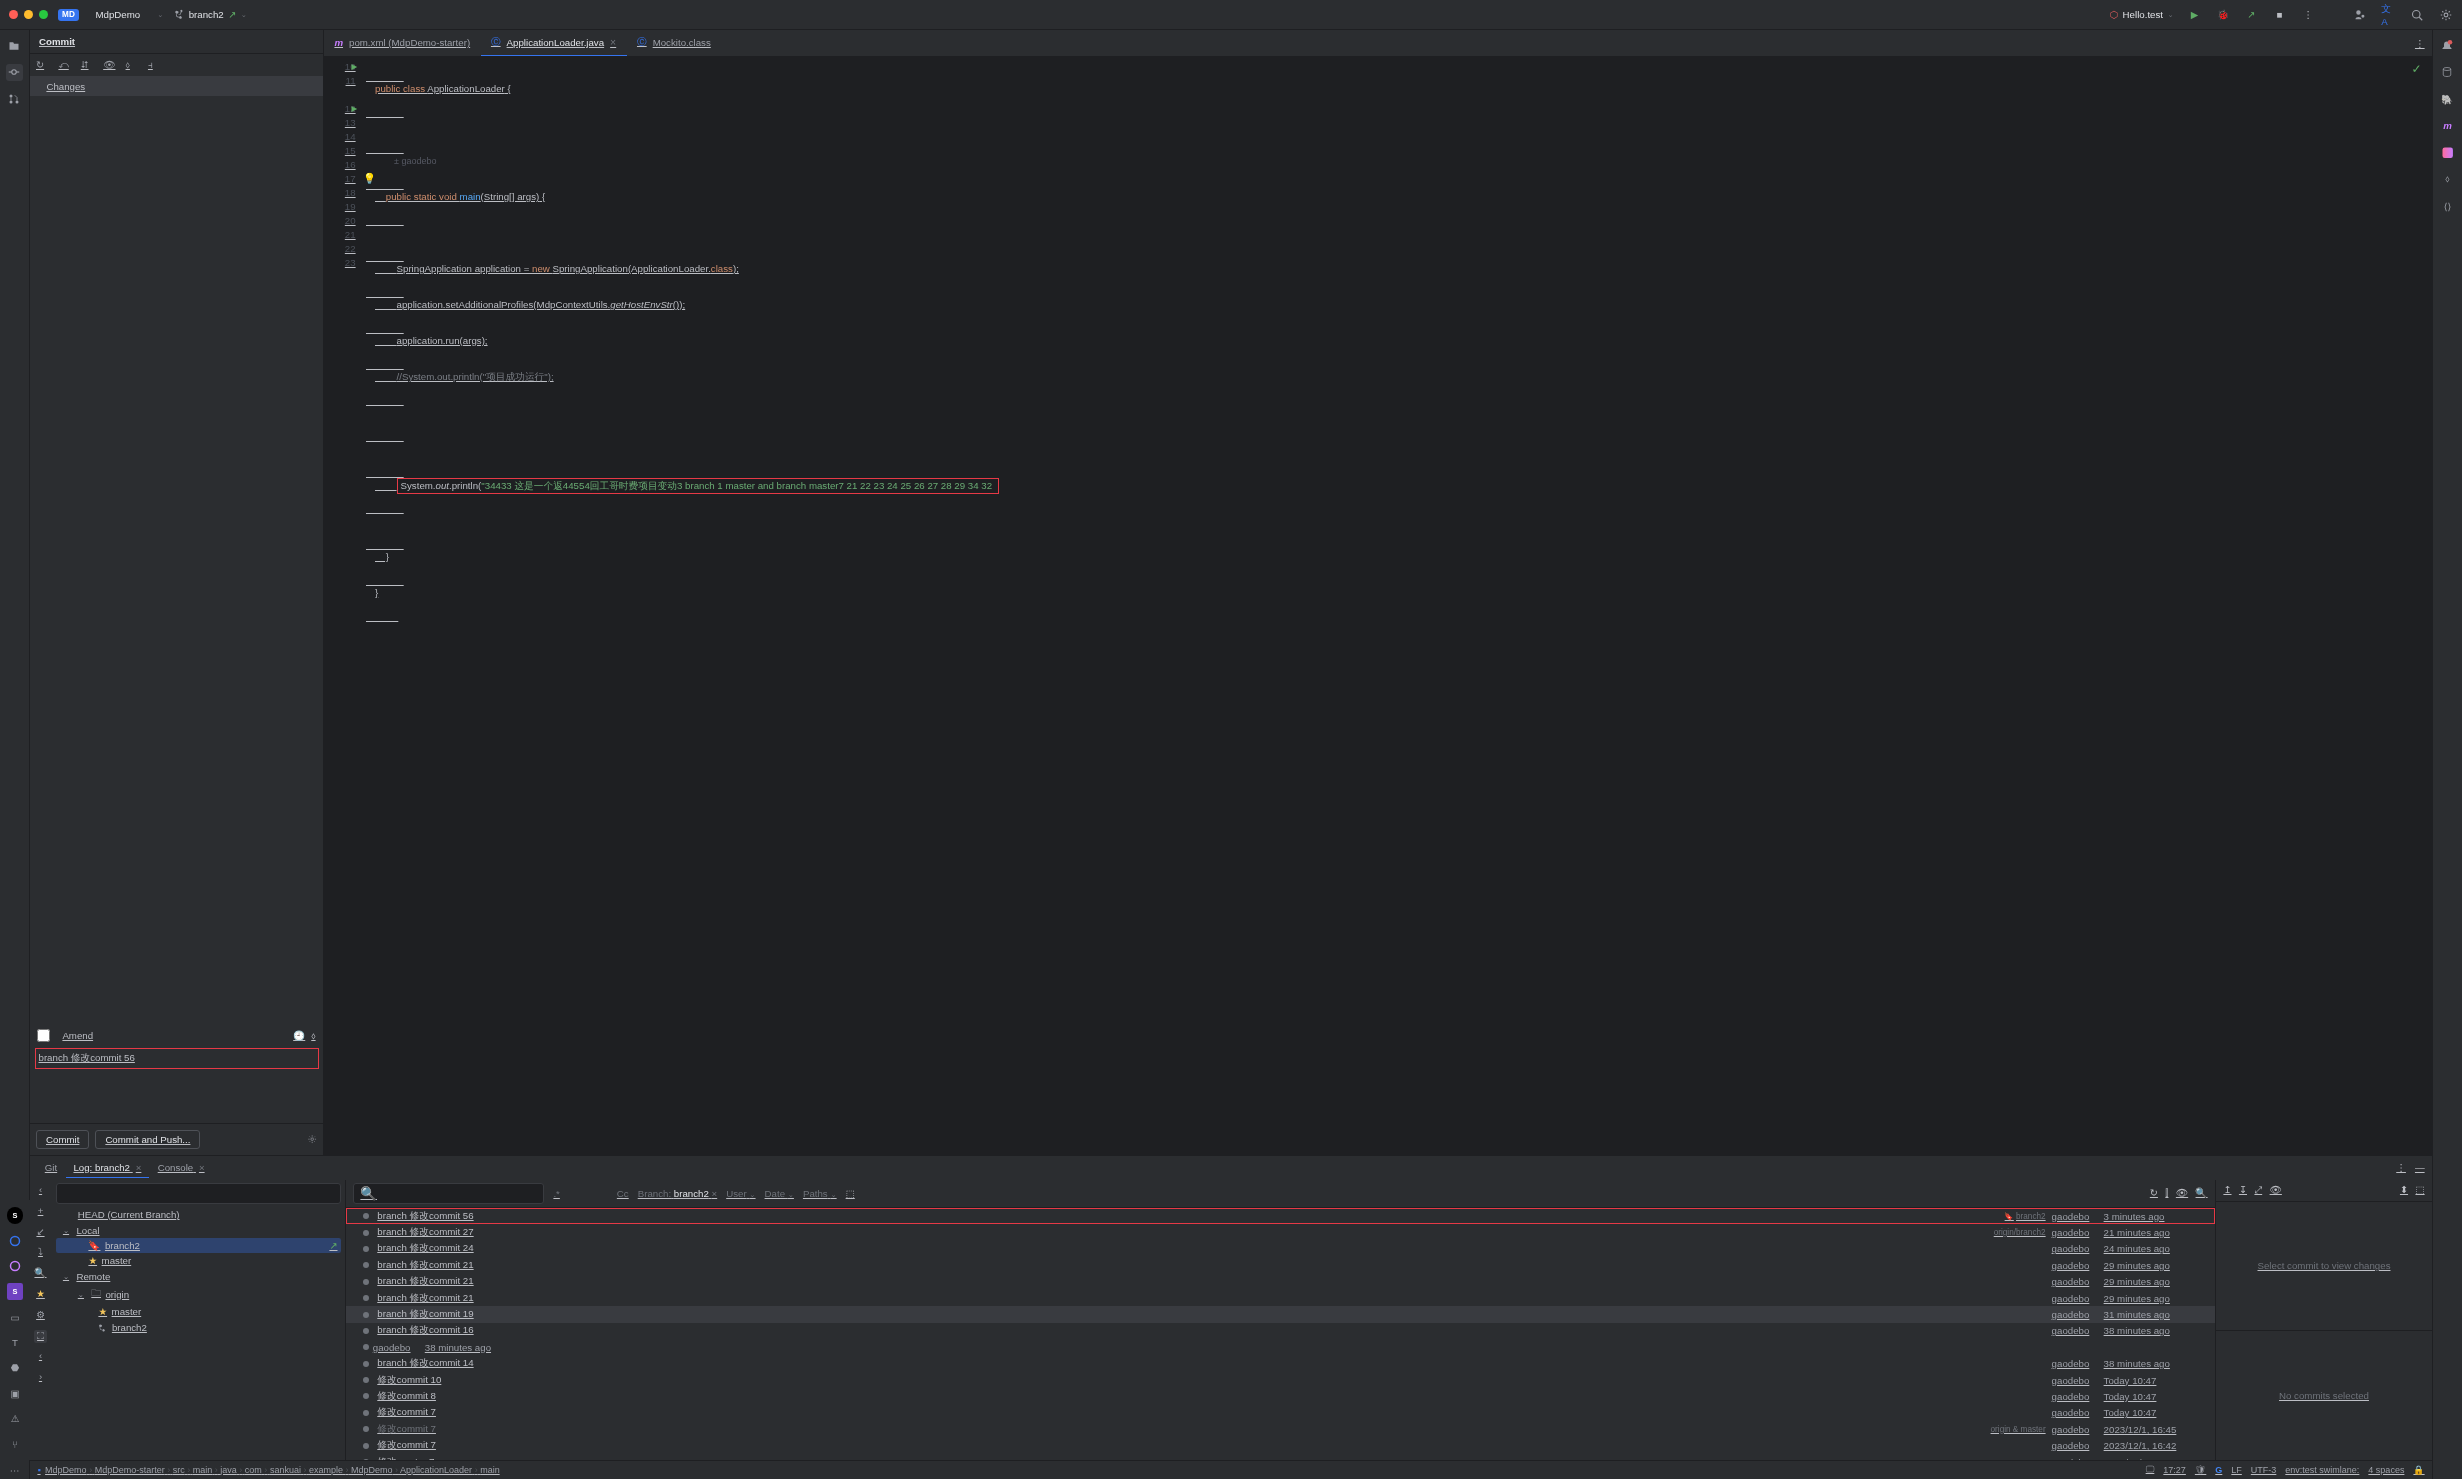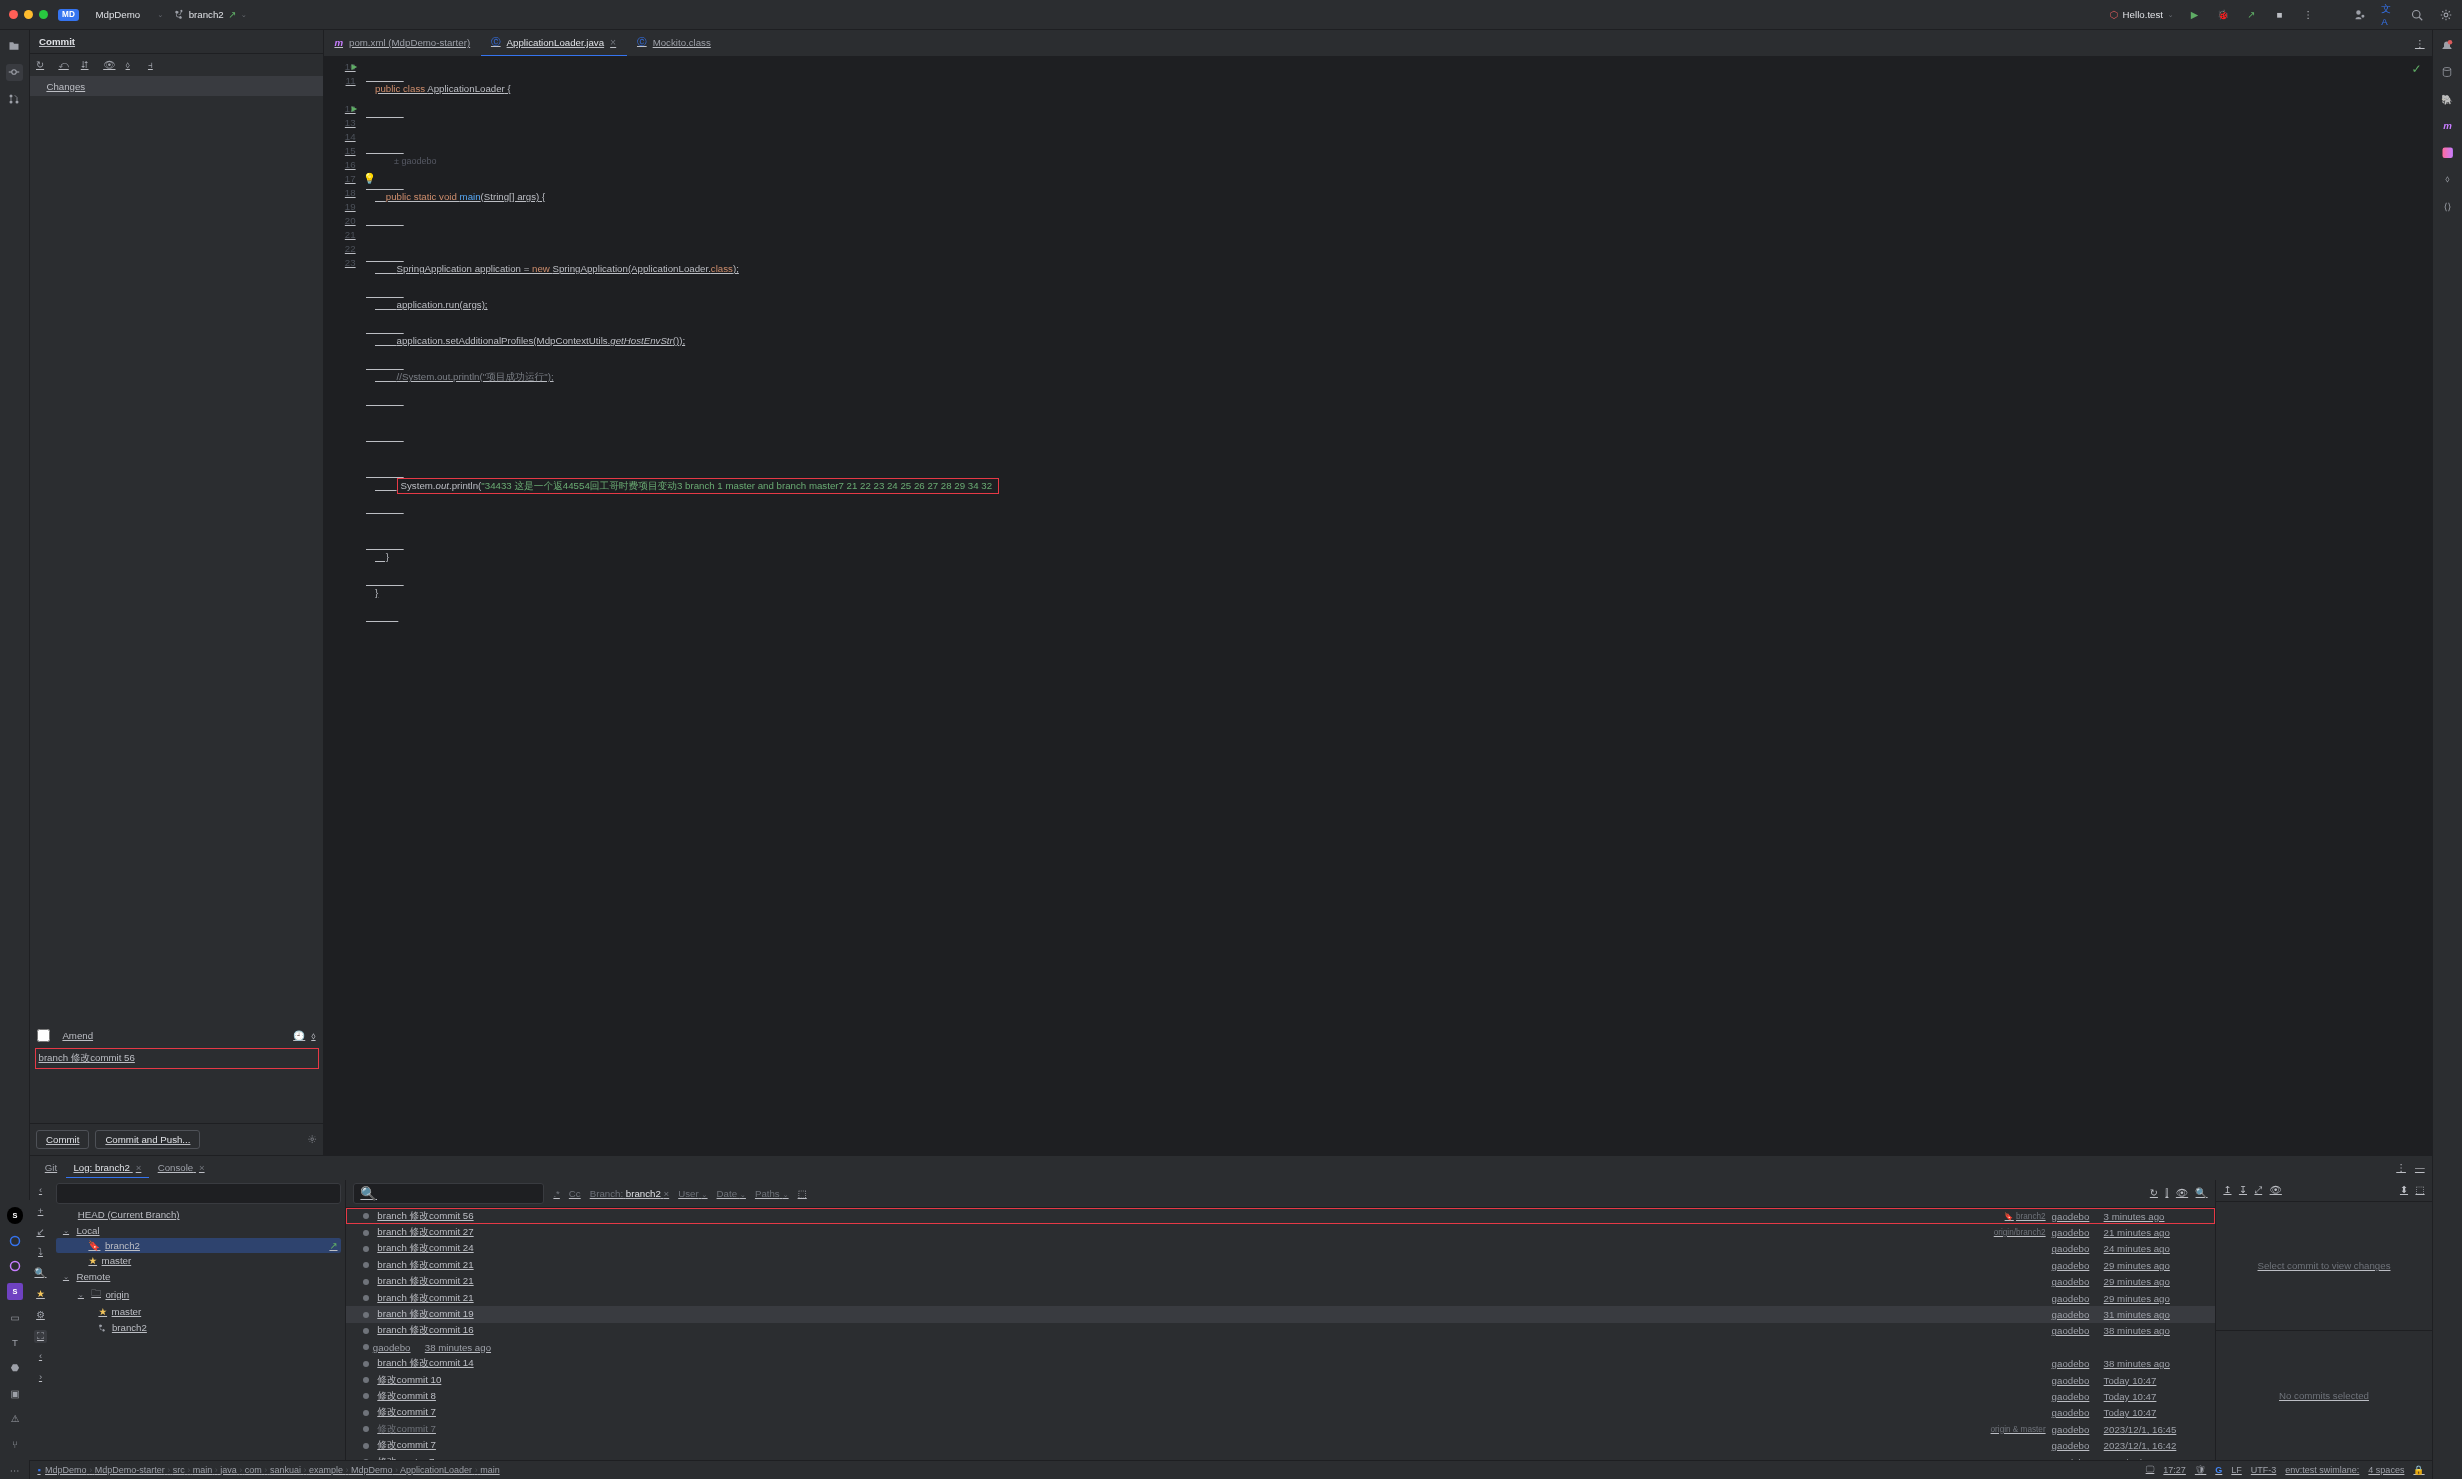"application.run(args);" div.code-line { order: before "application.setAdditionalProfiles(MdpCon" -> after "application.setAdditionalProfiles(MdpCon" }
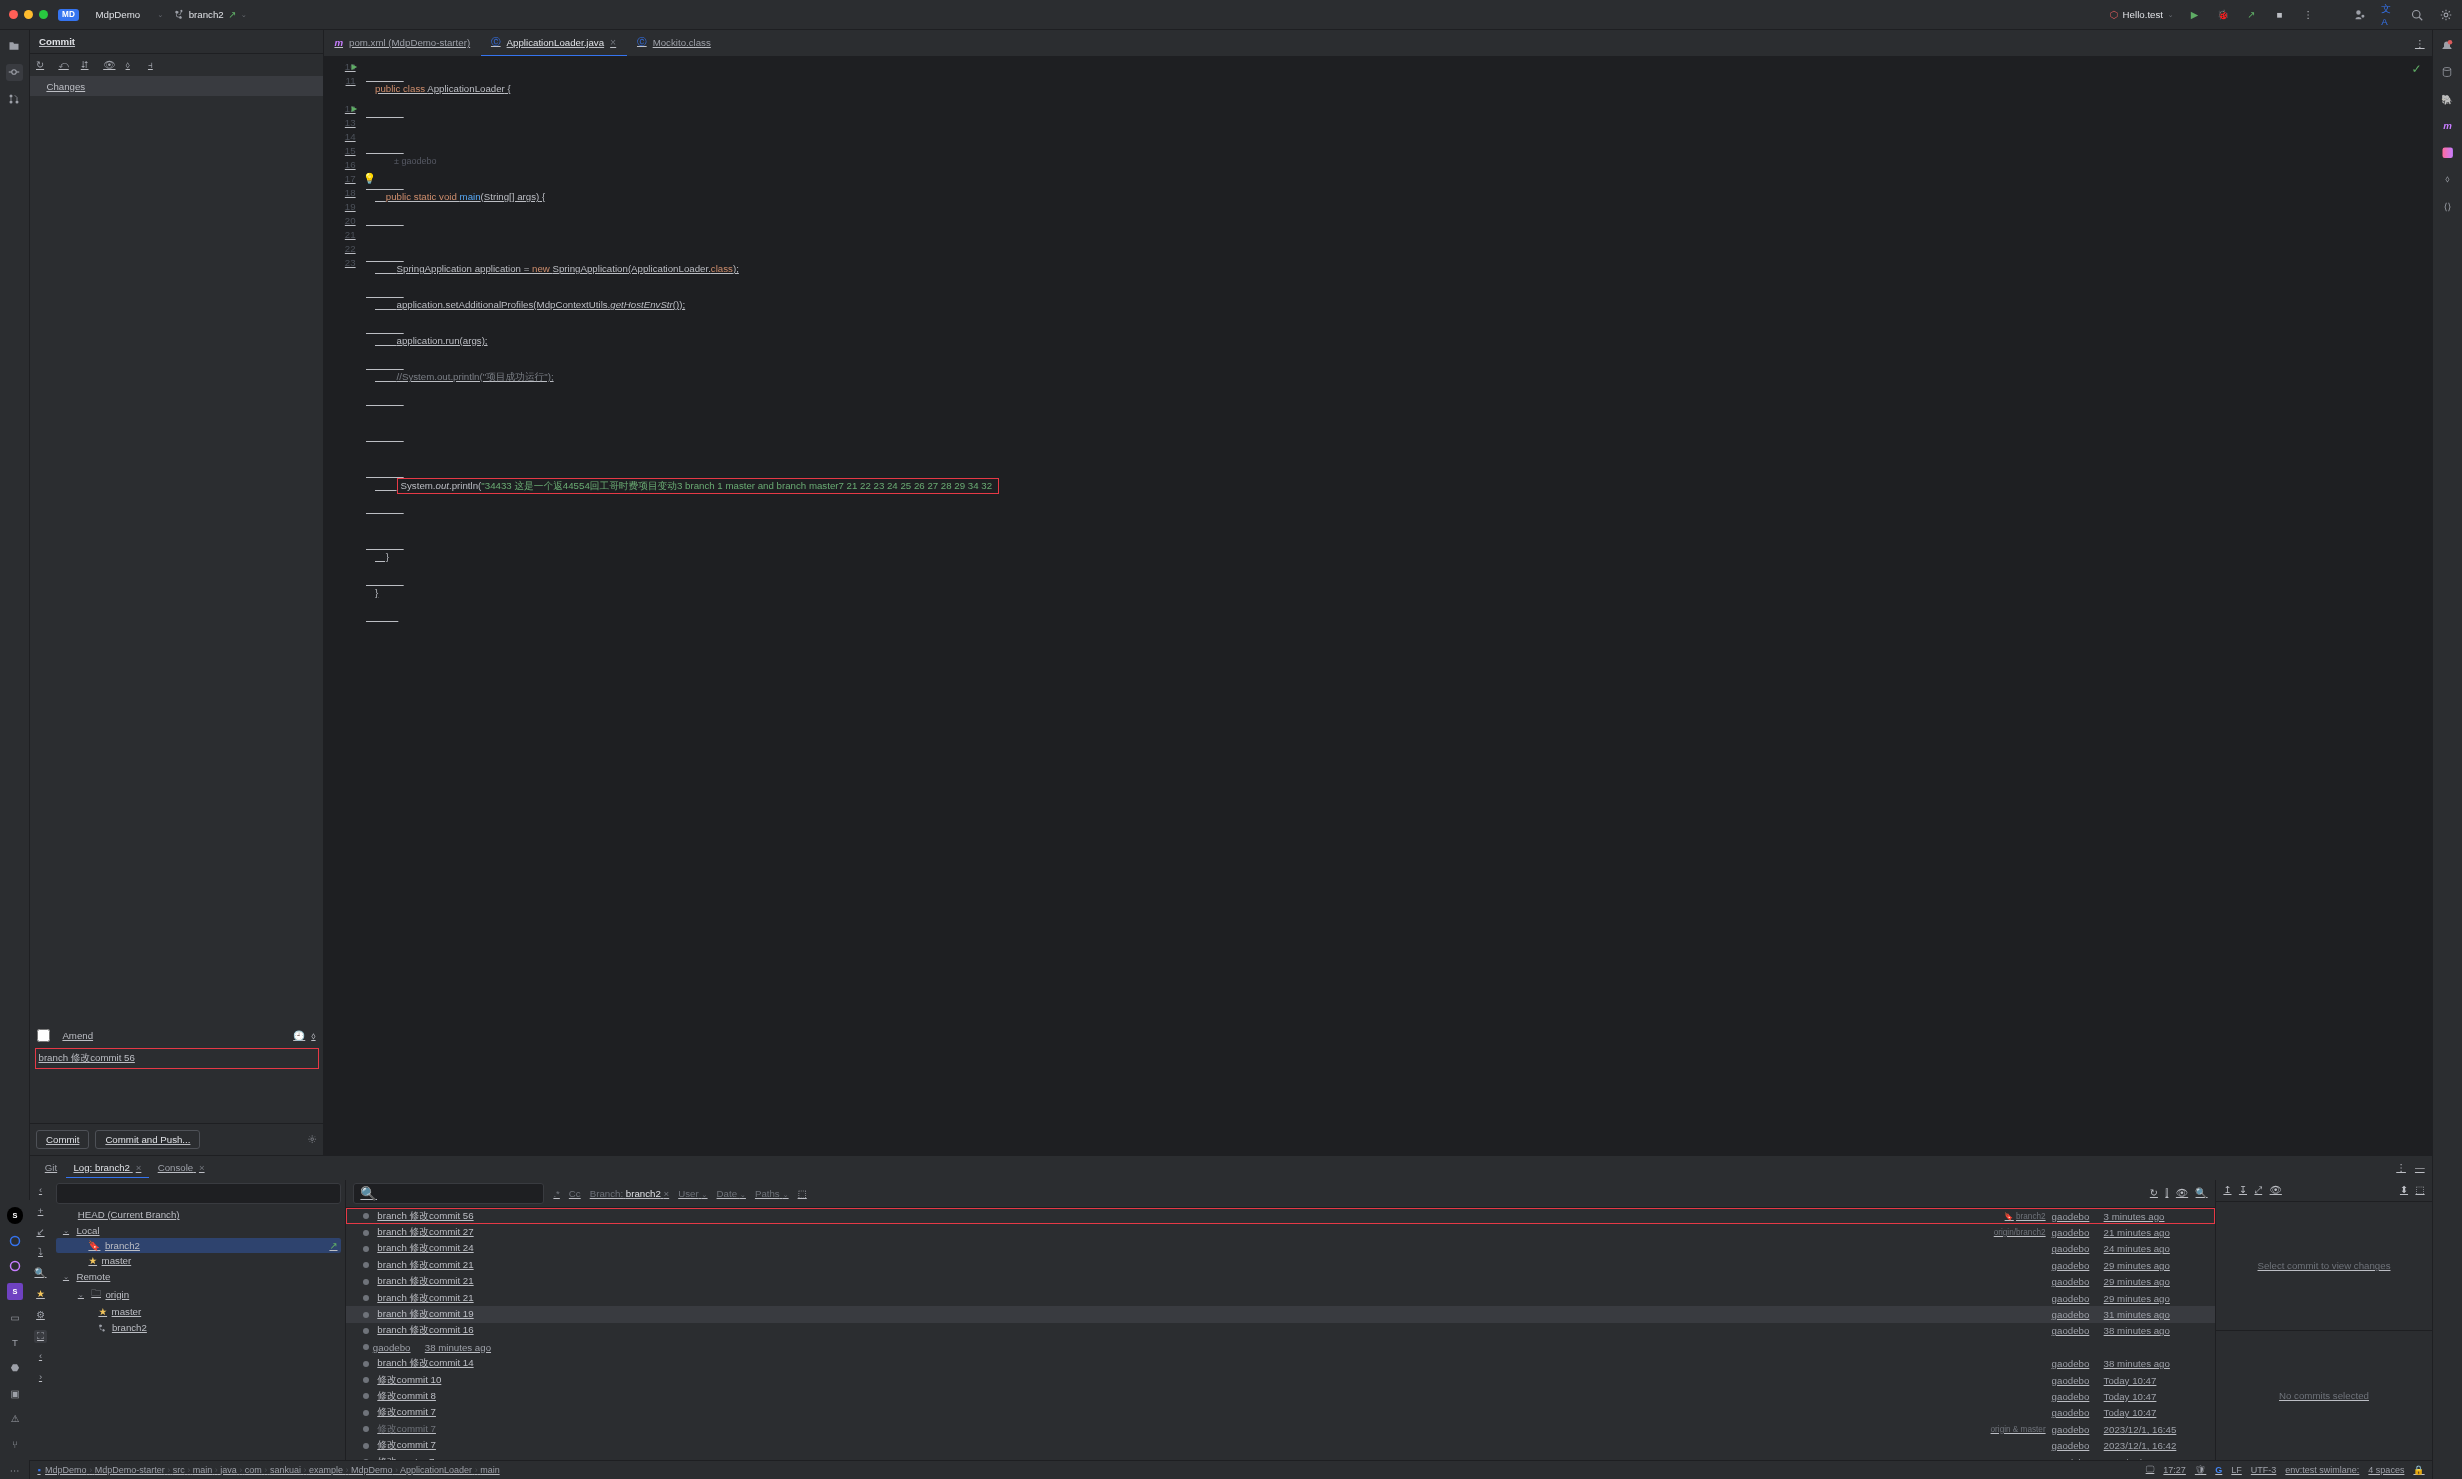"Cc" span { margin-left: none -> 48px }
